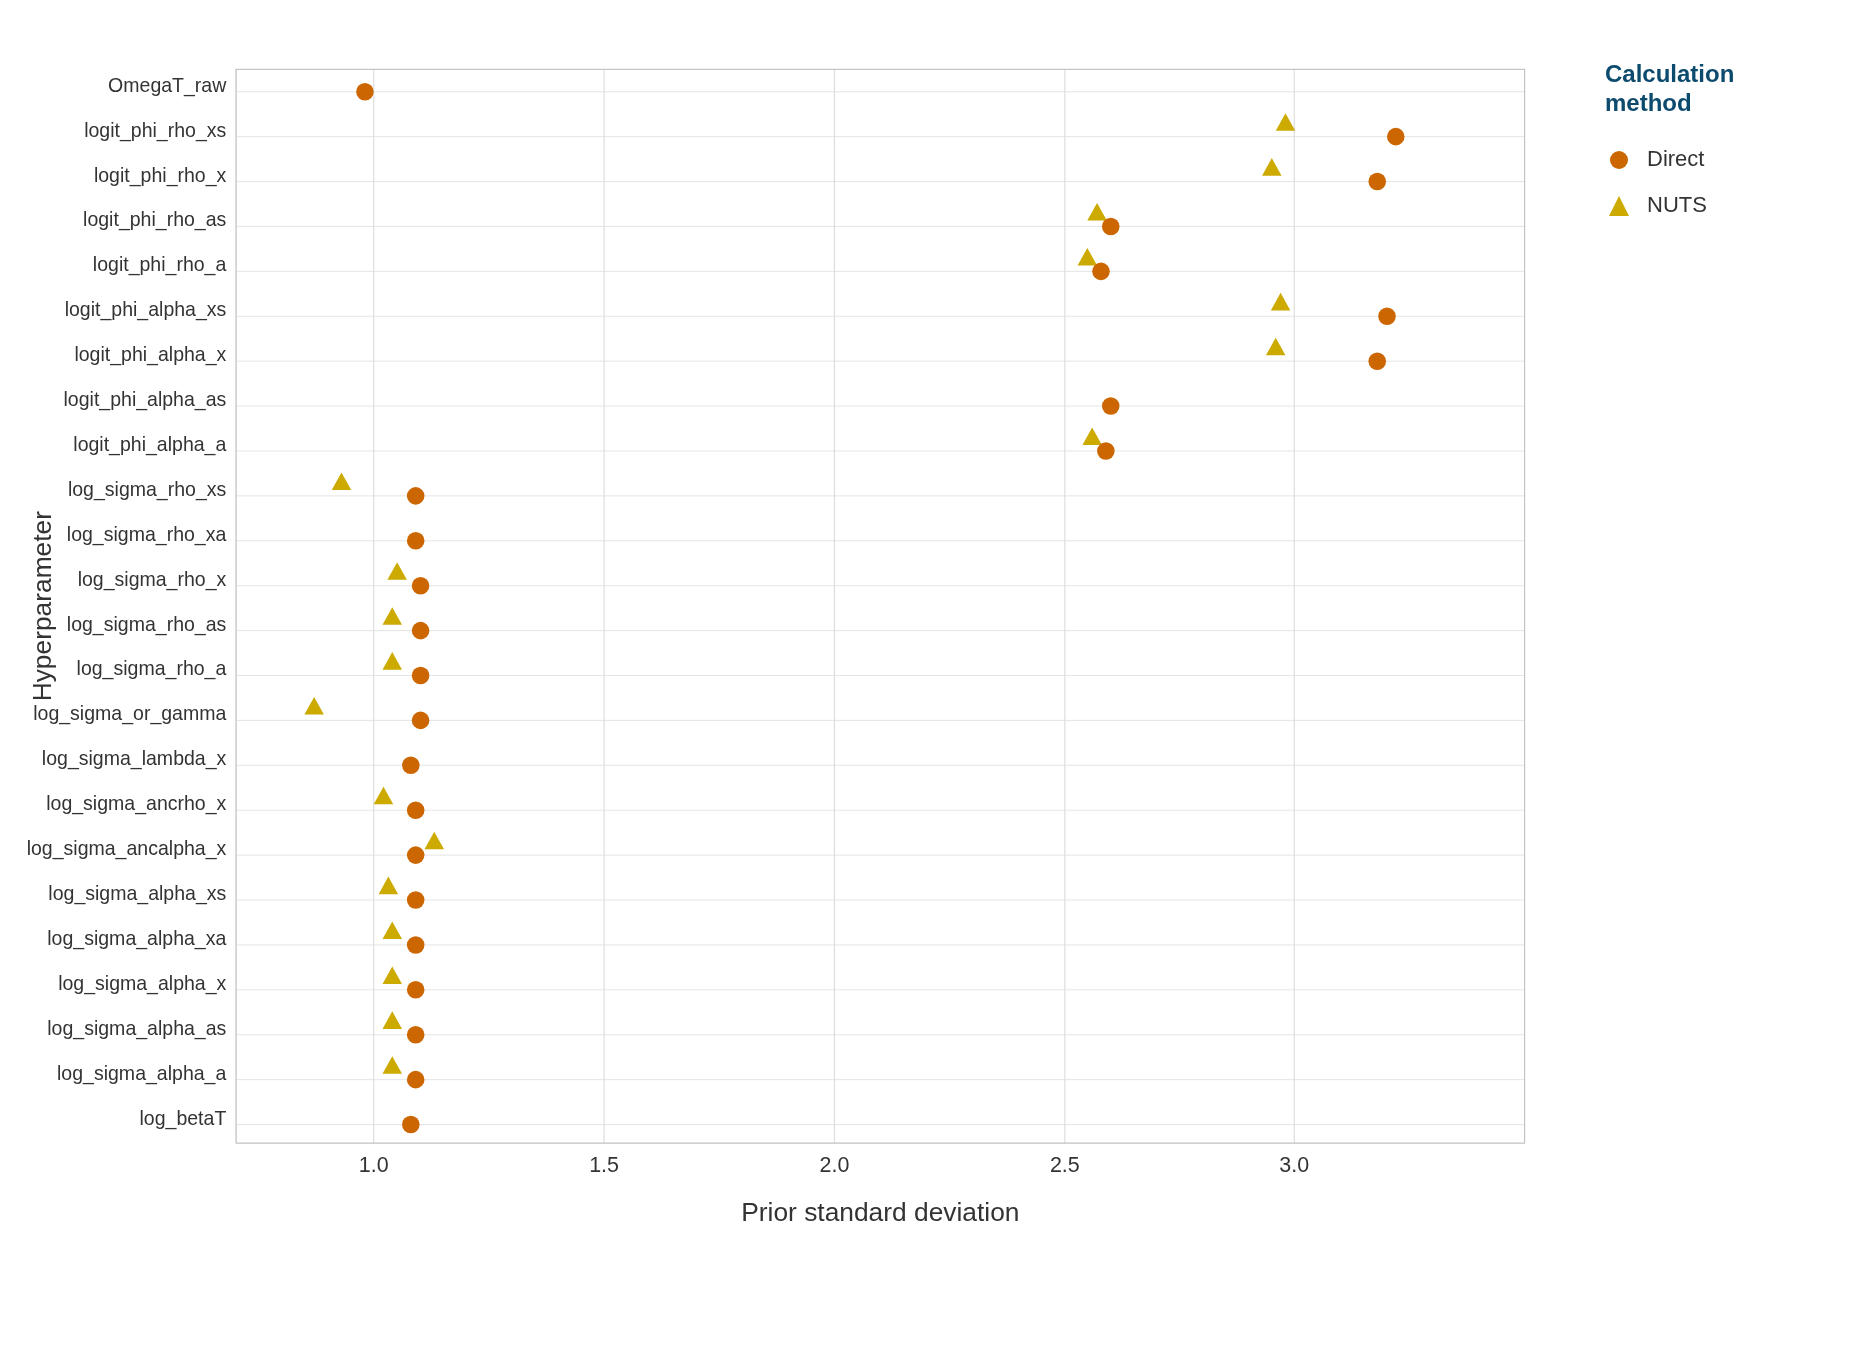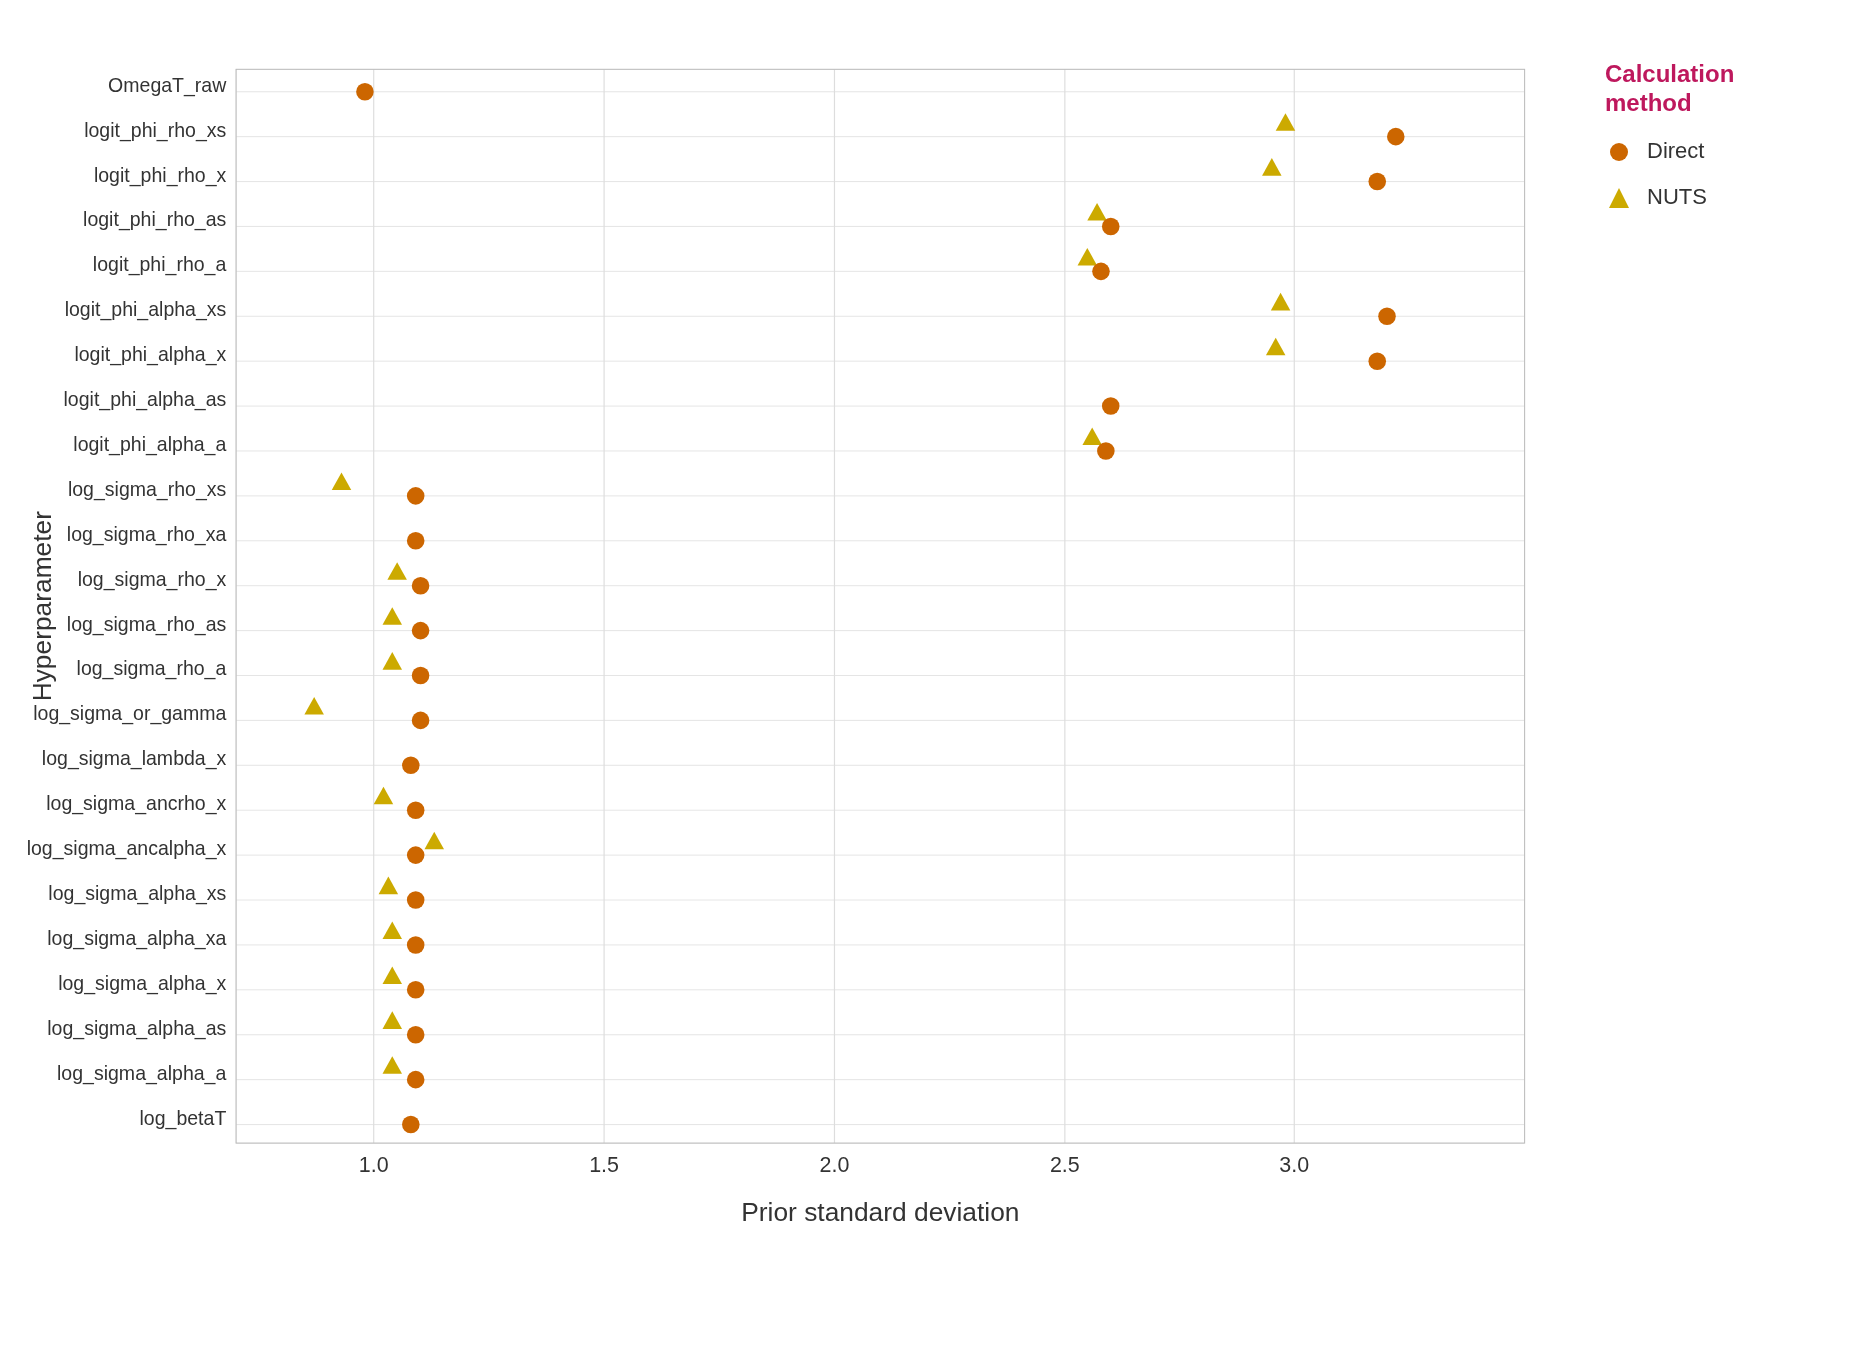"Calculation" .legend-title { color: #be185d -> #0c4a6e; margin-bottom: 20px -> 28px }
